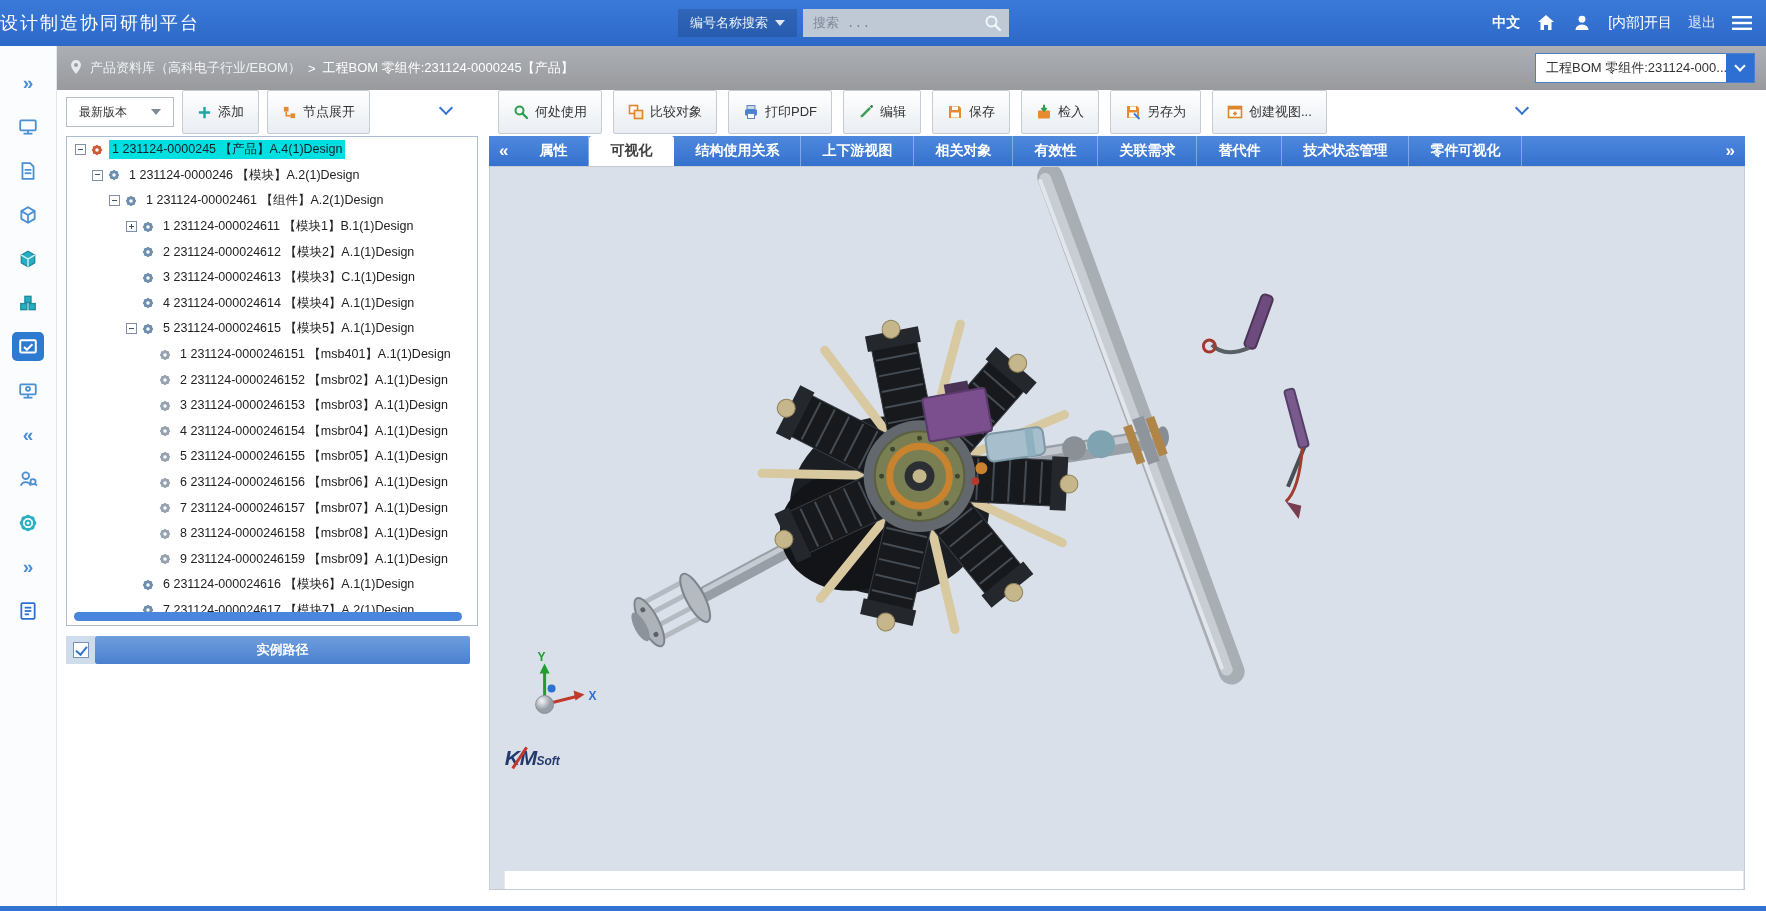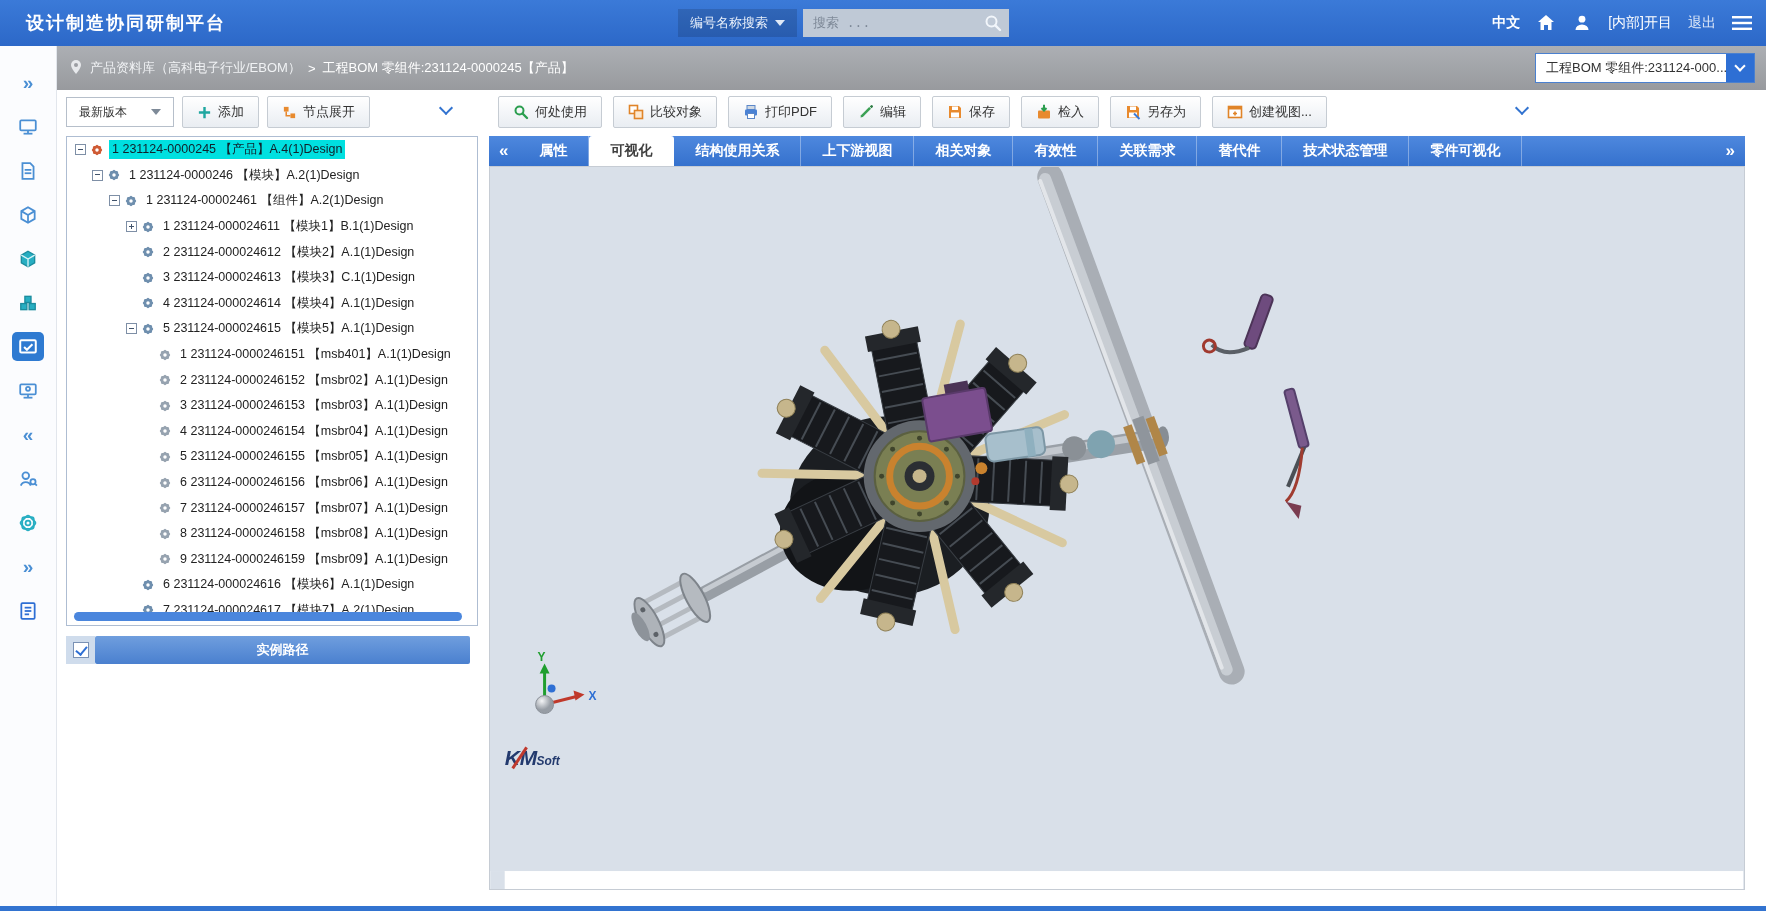"设计制造协同研制平台" .app-title { font-weight: bold -> normal; margin-left: 26px -> none }
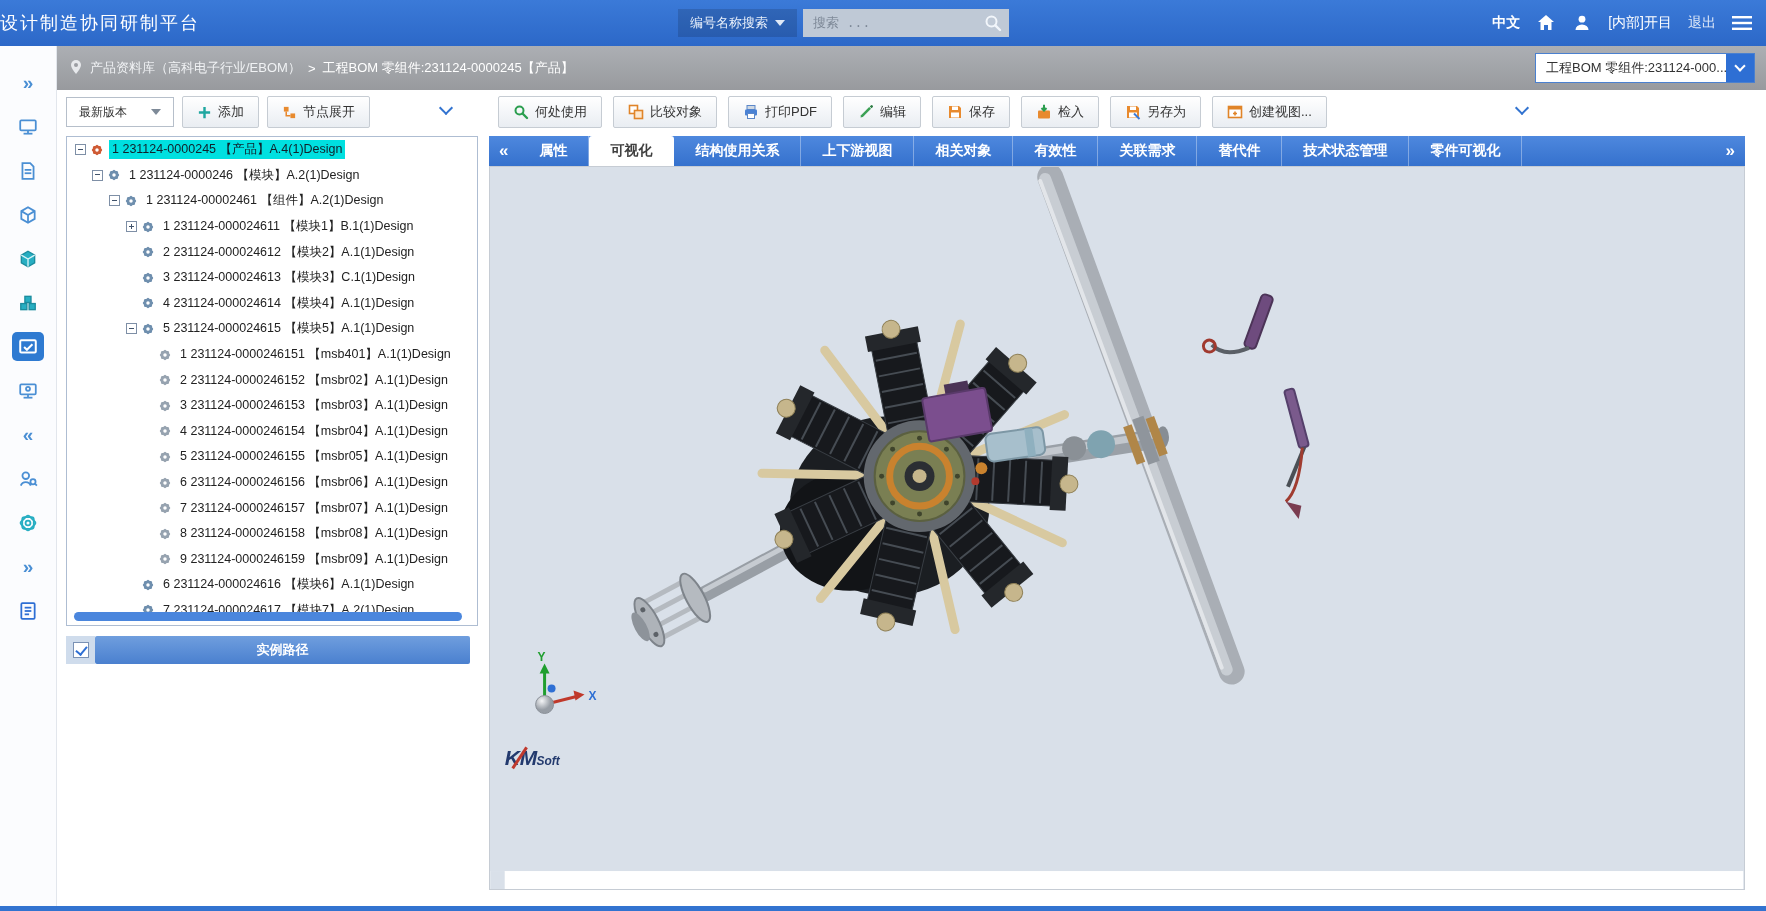"添加" .btn { height: 32px -> 44px }
